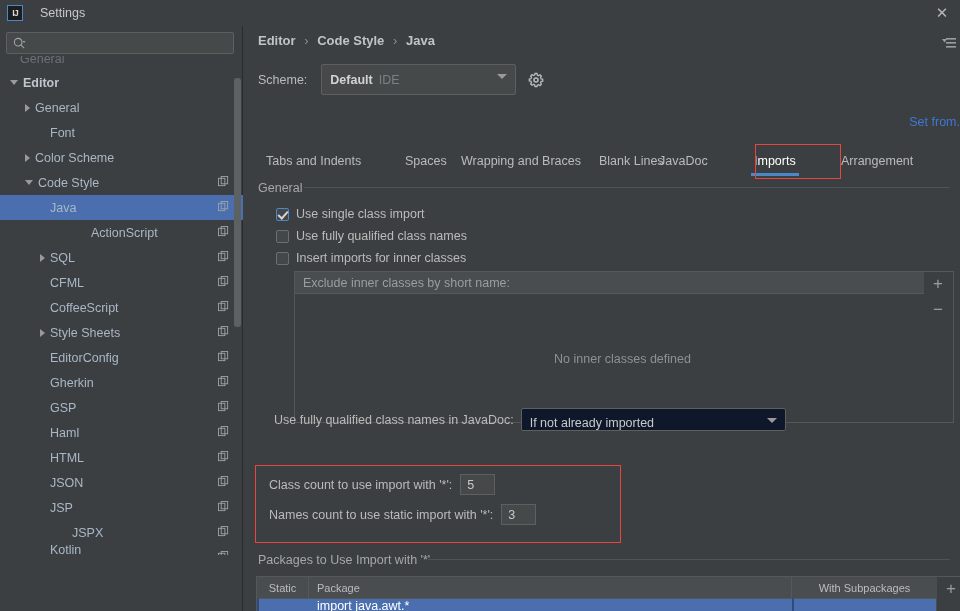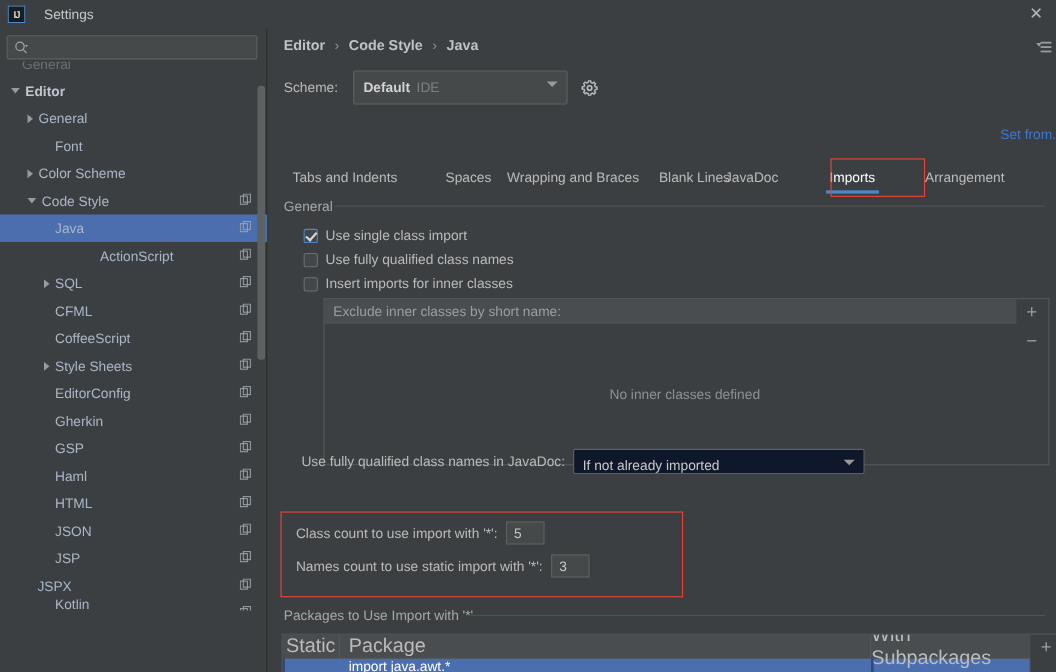"JSPX" div.tree-row { padding-left: 24px -> 62px }
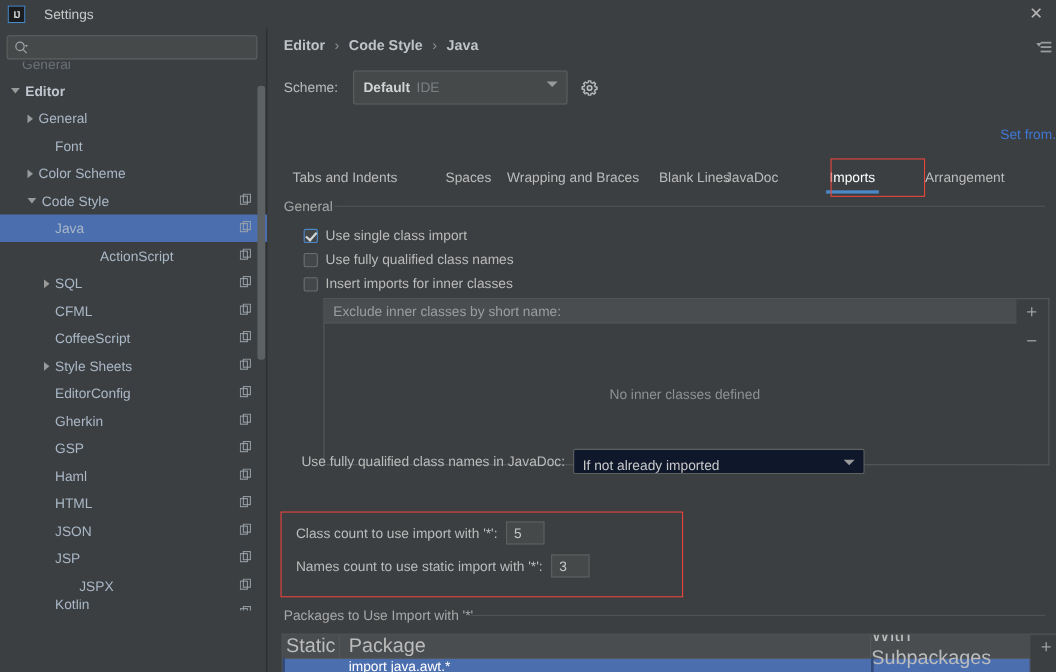"Static" .pkg-head { font-size: 18px -> 11px }
